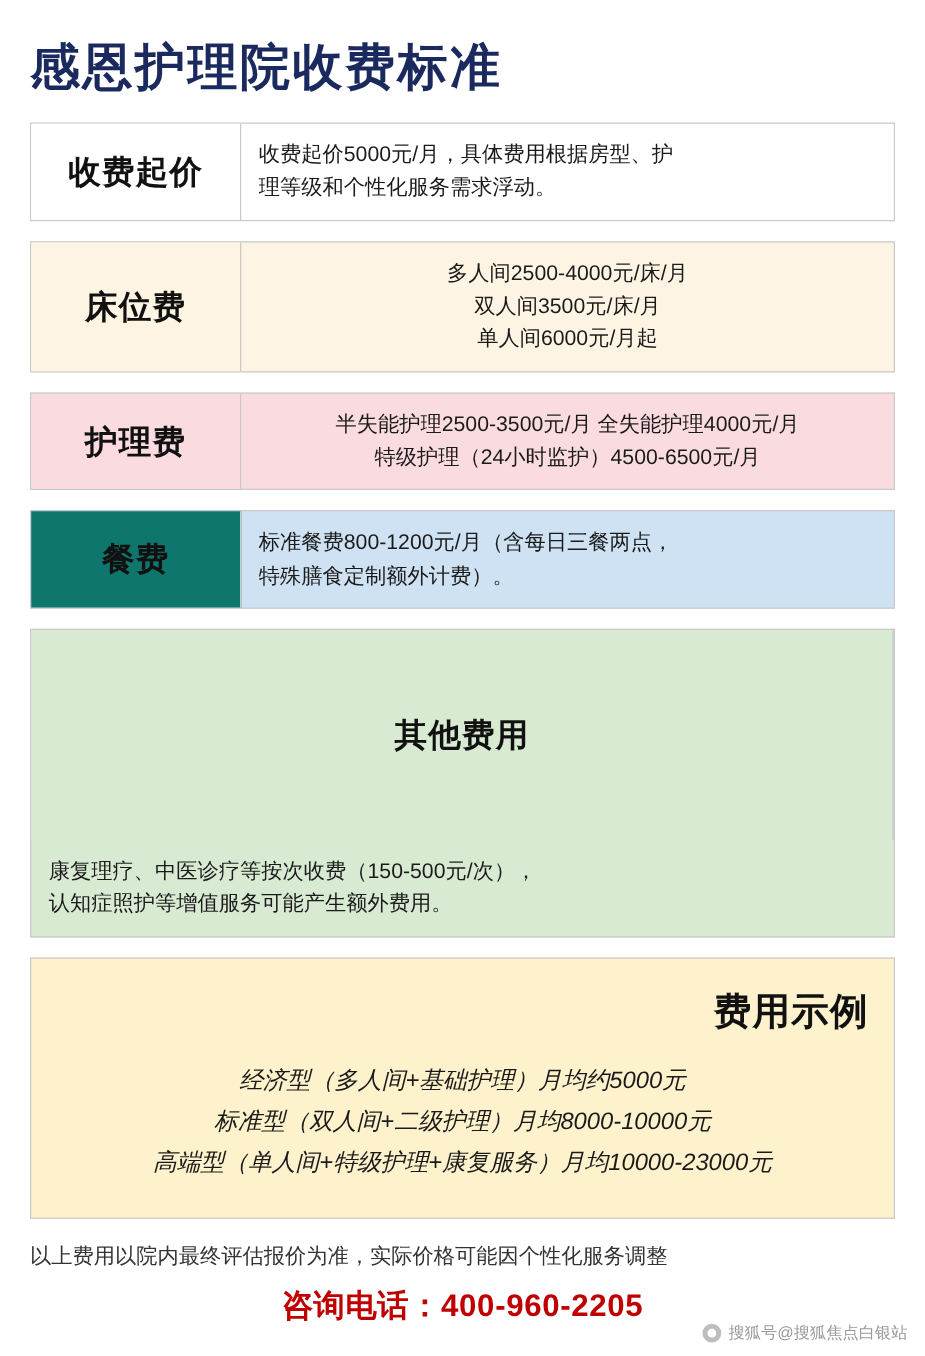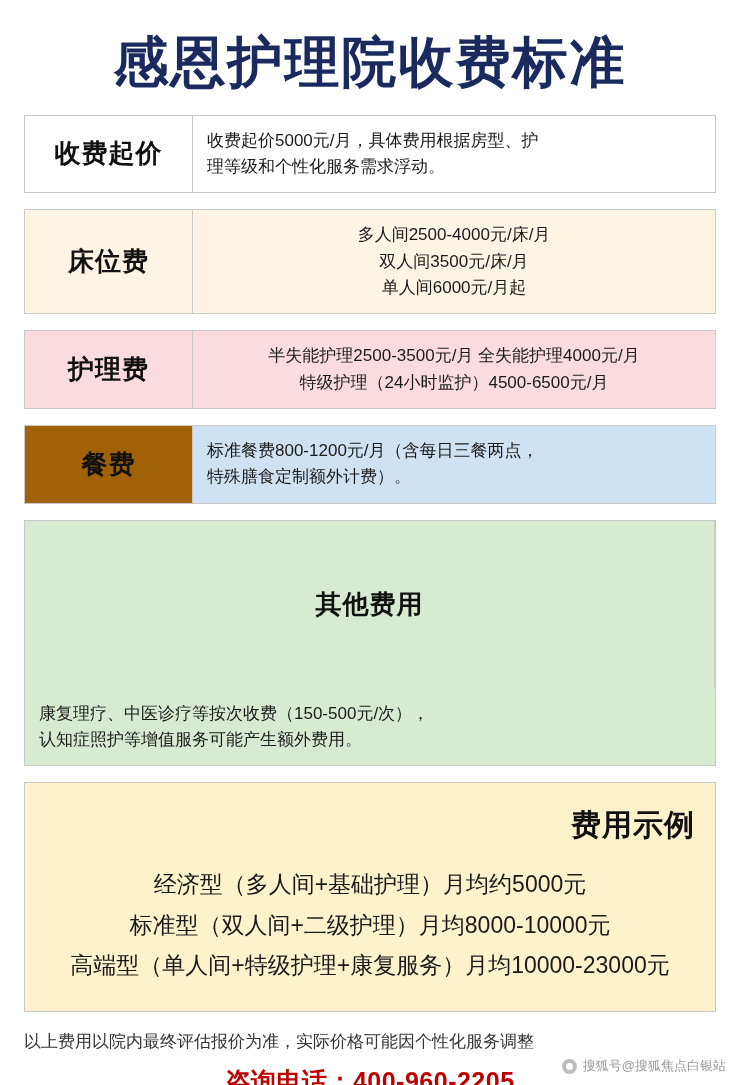"感恩护理院收费标准" .title { font-size: 55px -> 40px; text-align: center -> left }
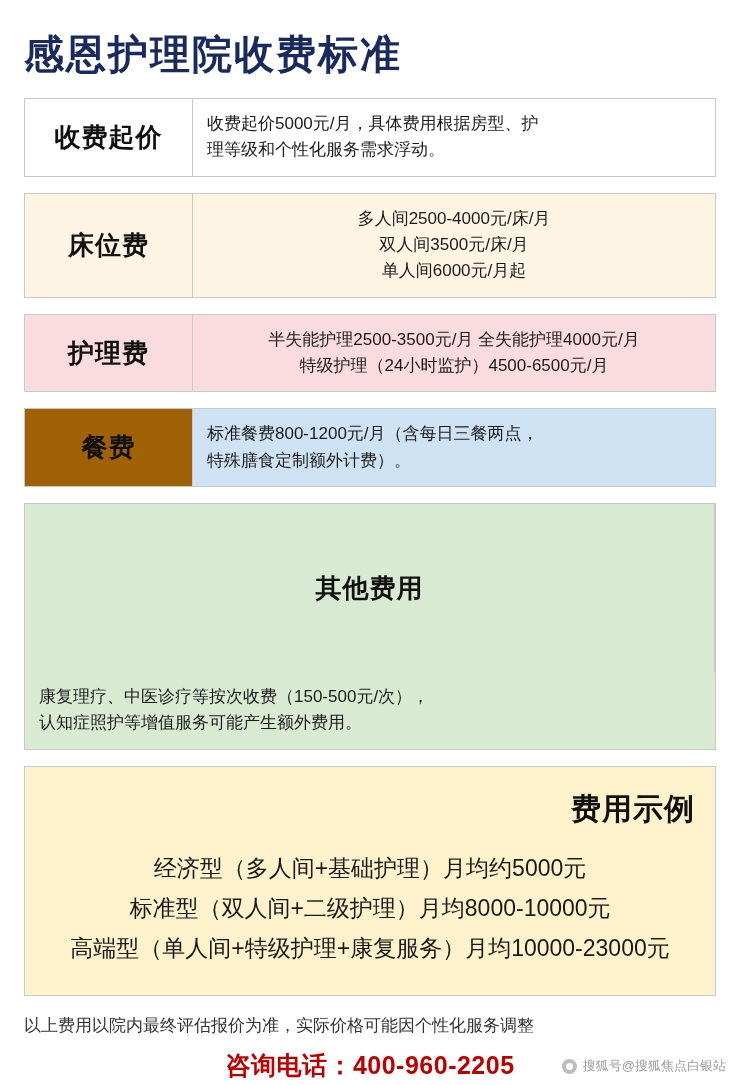"餐费" .row-meal .label { background: #a16207 -> #0f766e }
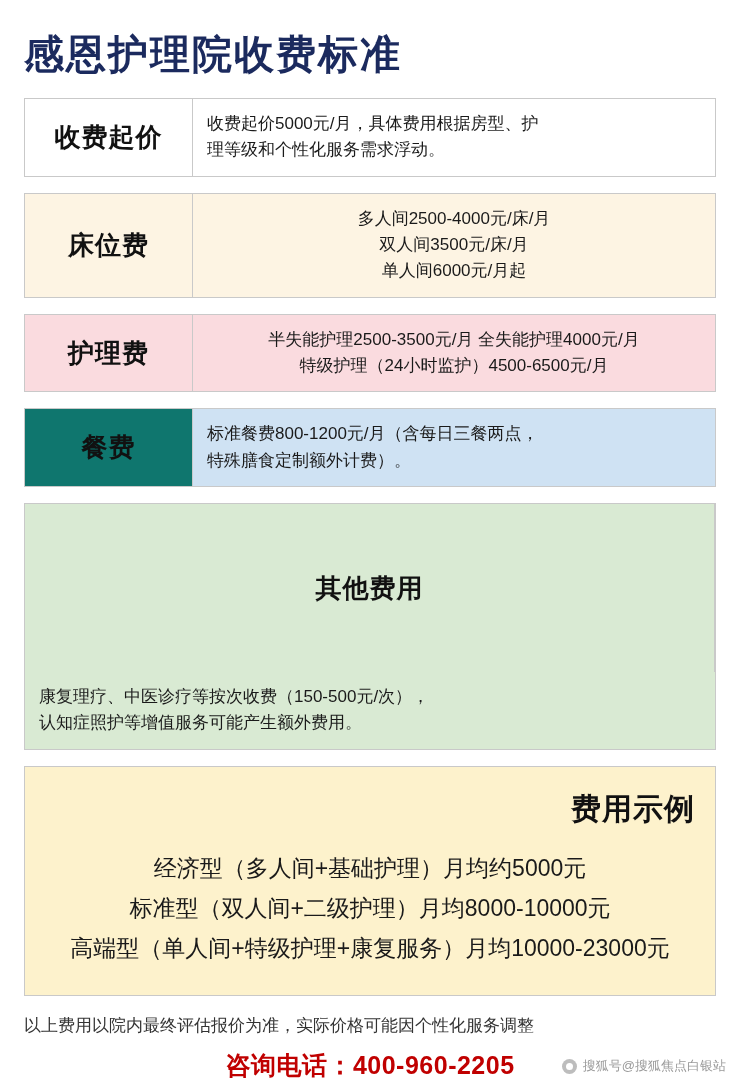"经济型（多人间+基础护理）月均约5000元" .example li { font-size: 23px -> 19px; font-style: none -> italic }
